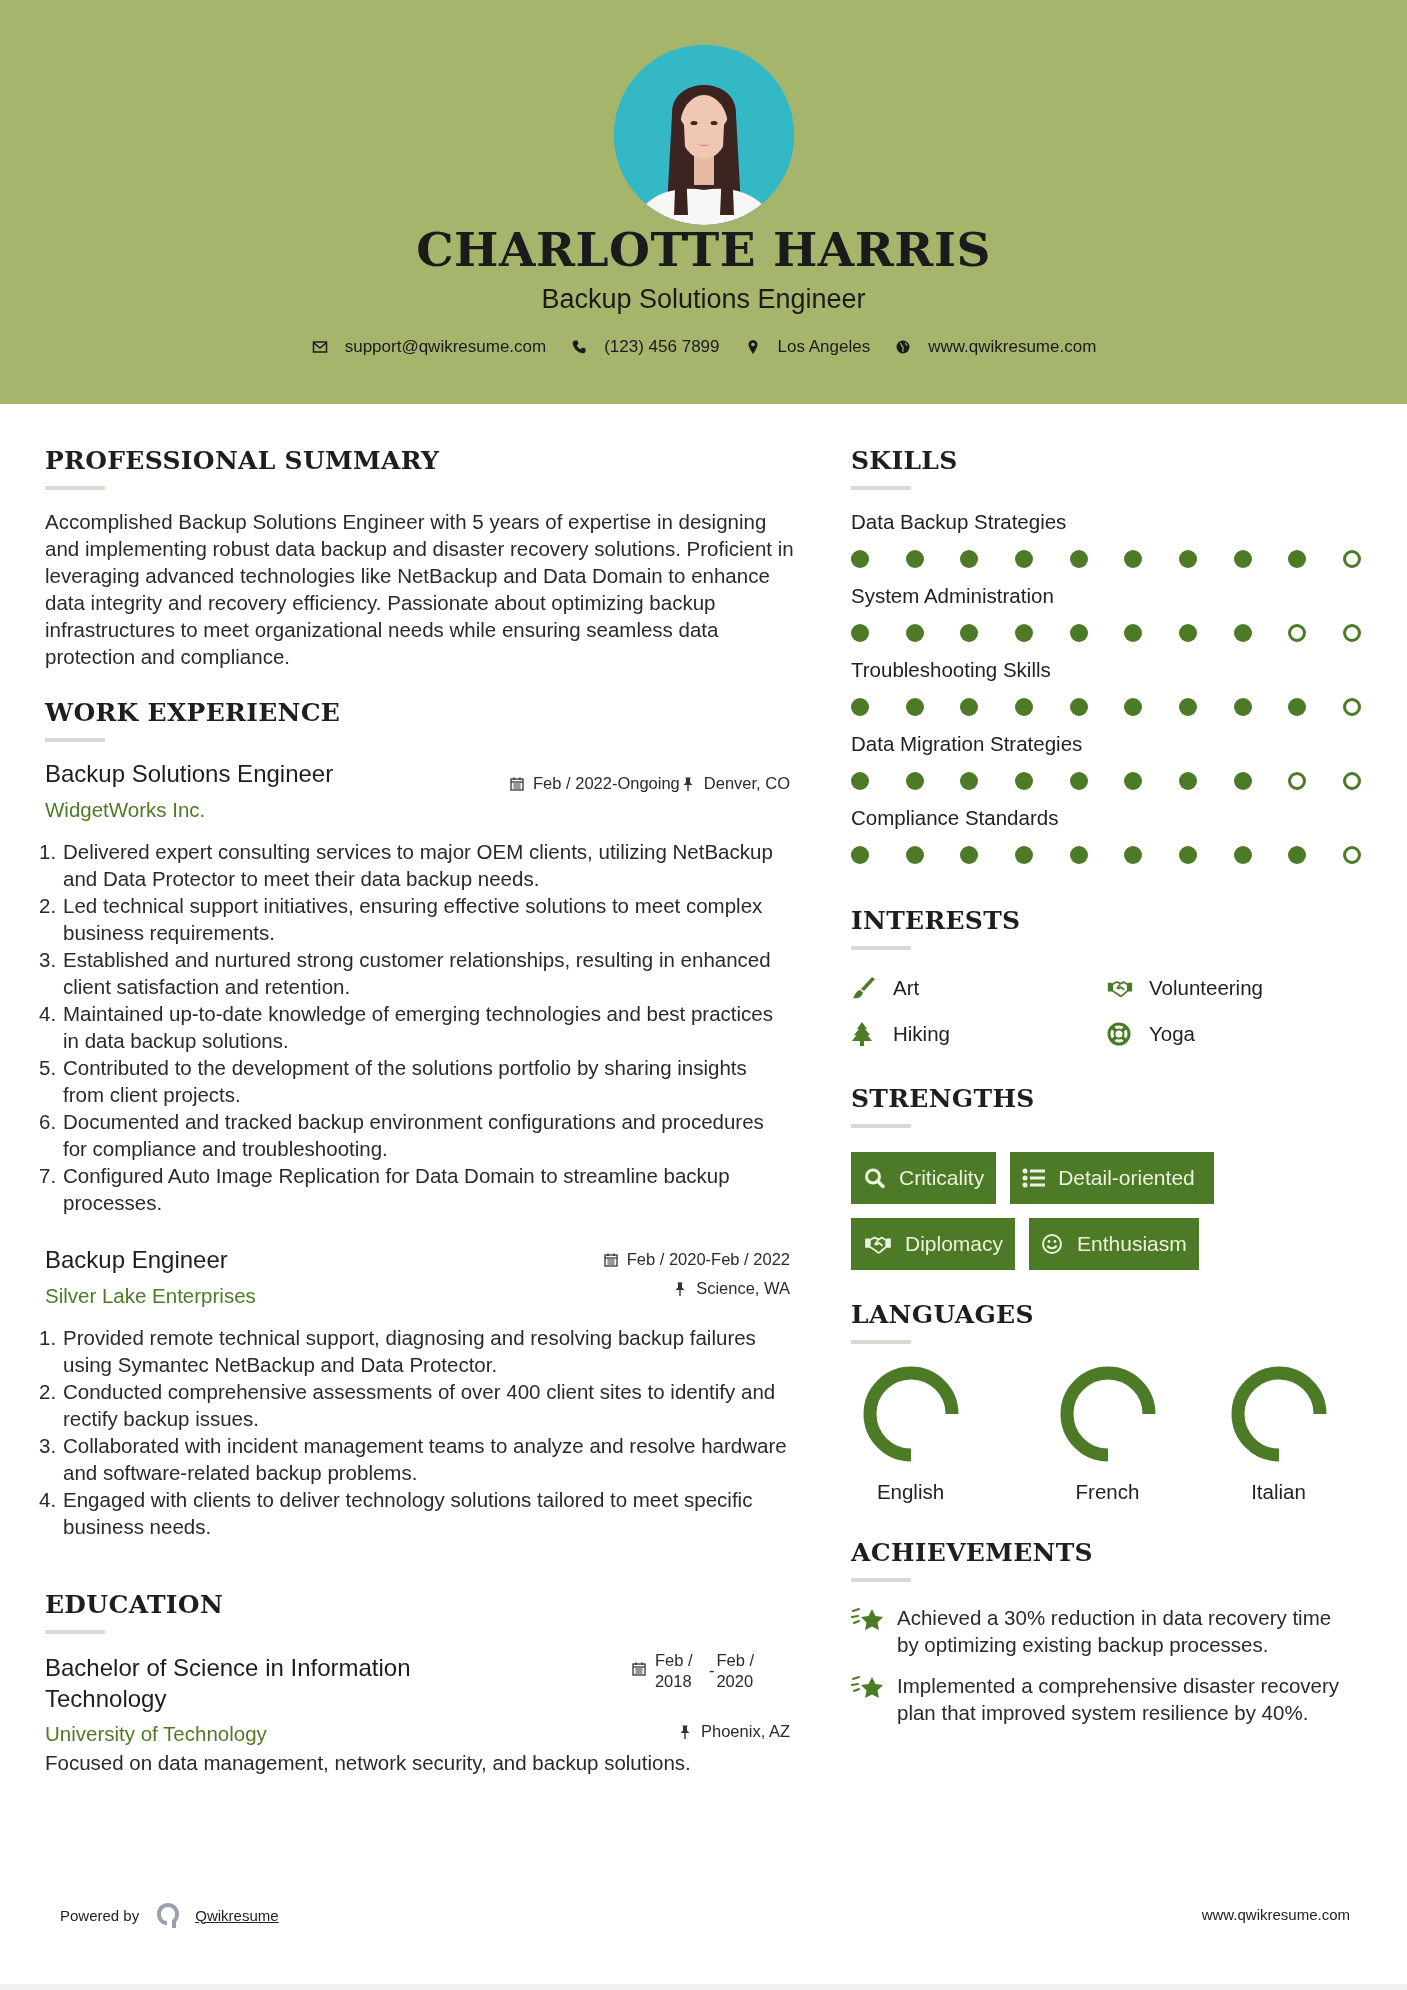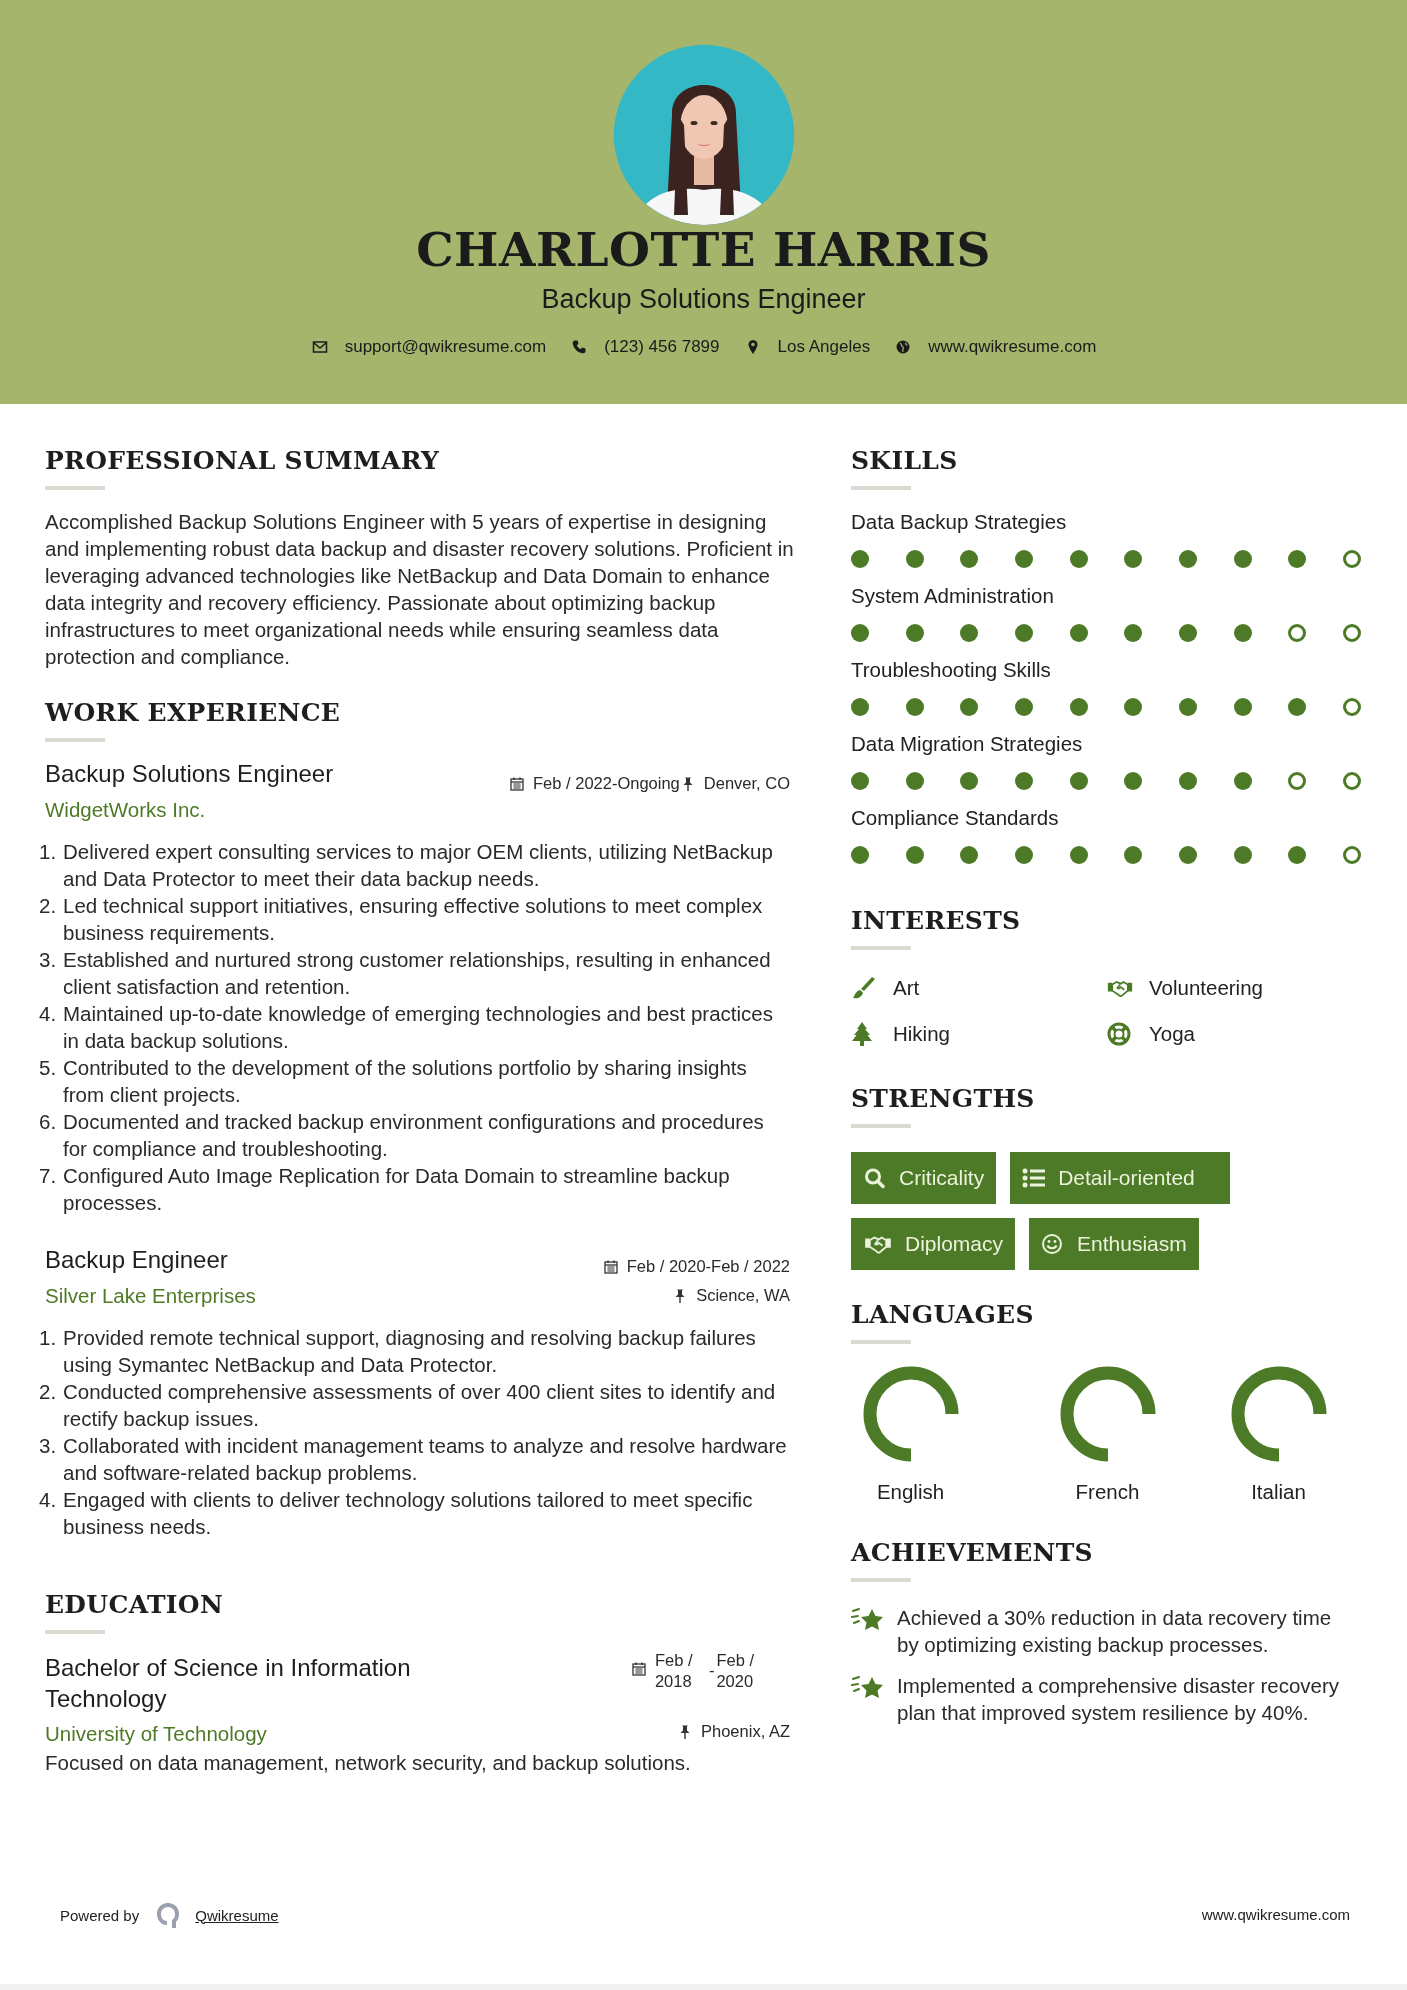"Detail-oriented" div.chip { width: 220px -> 204px }
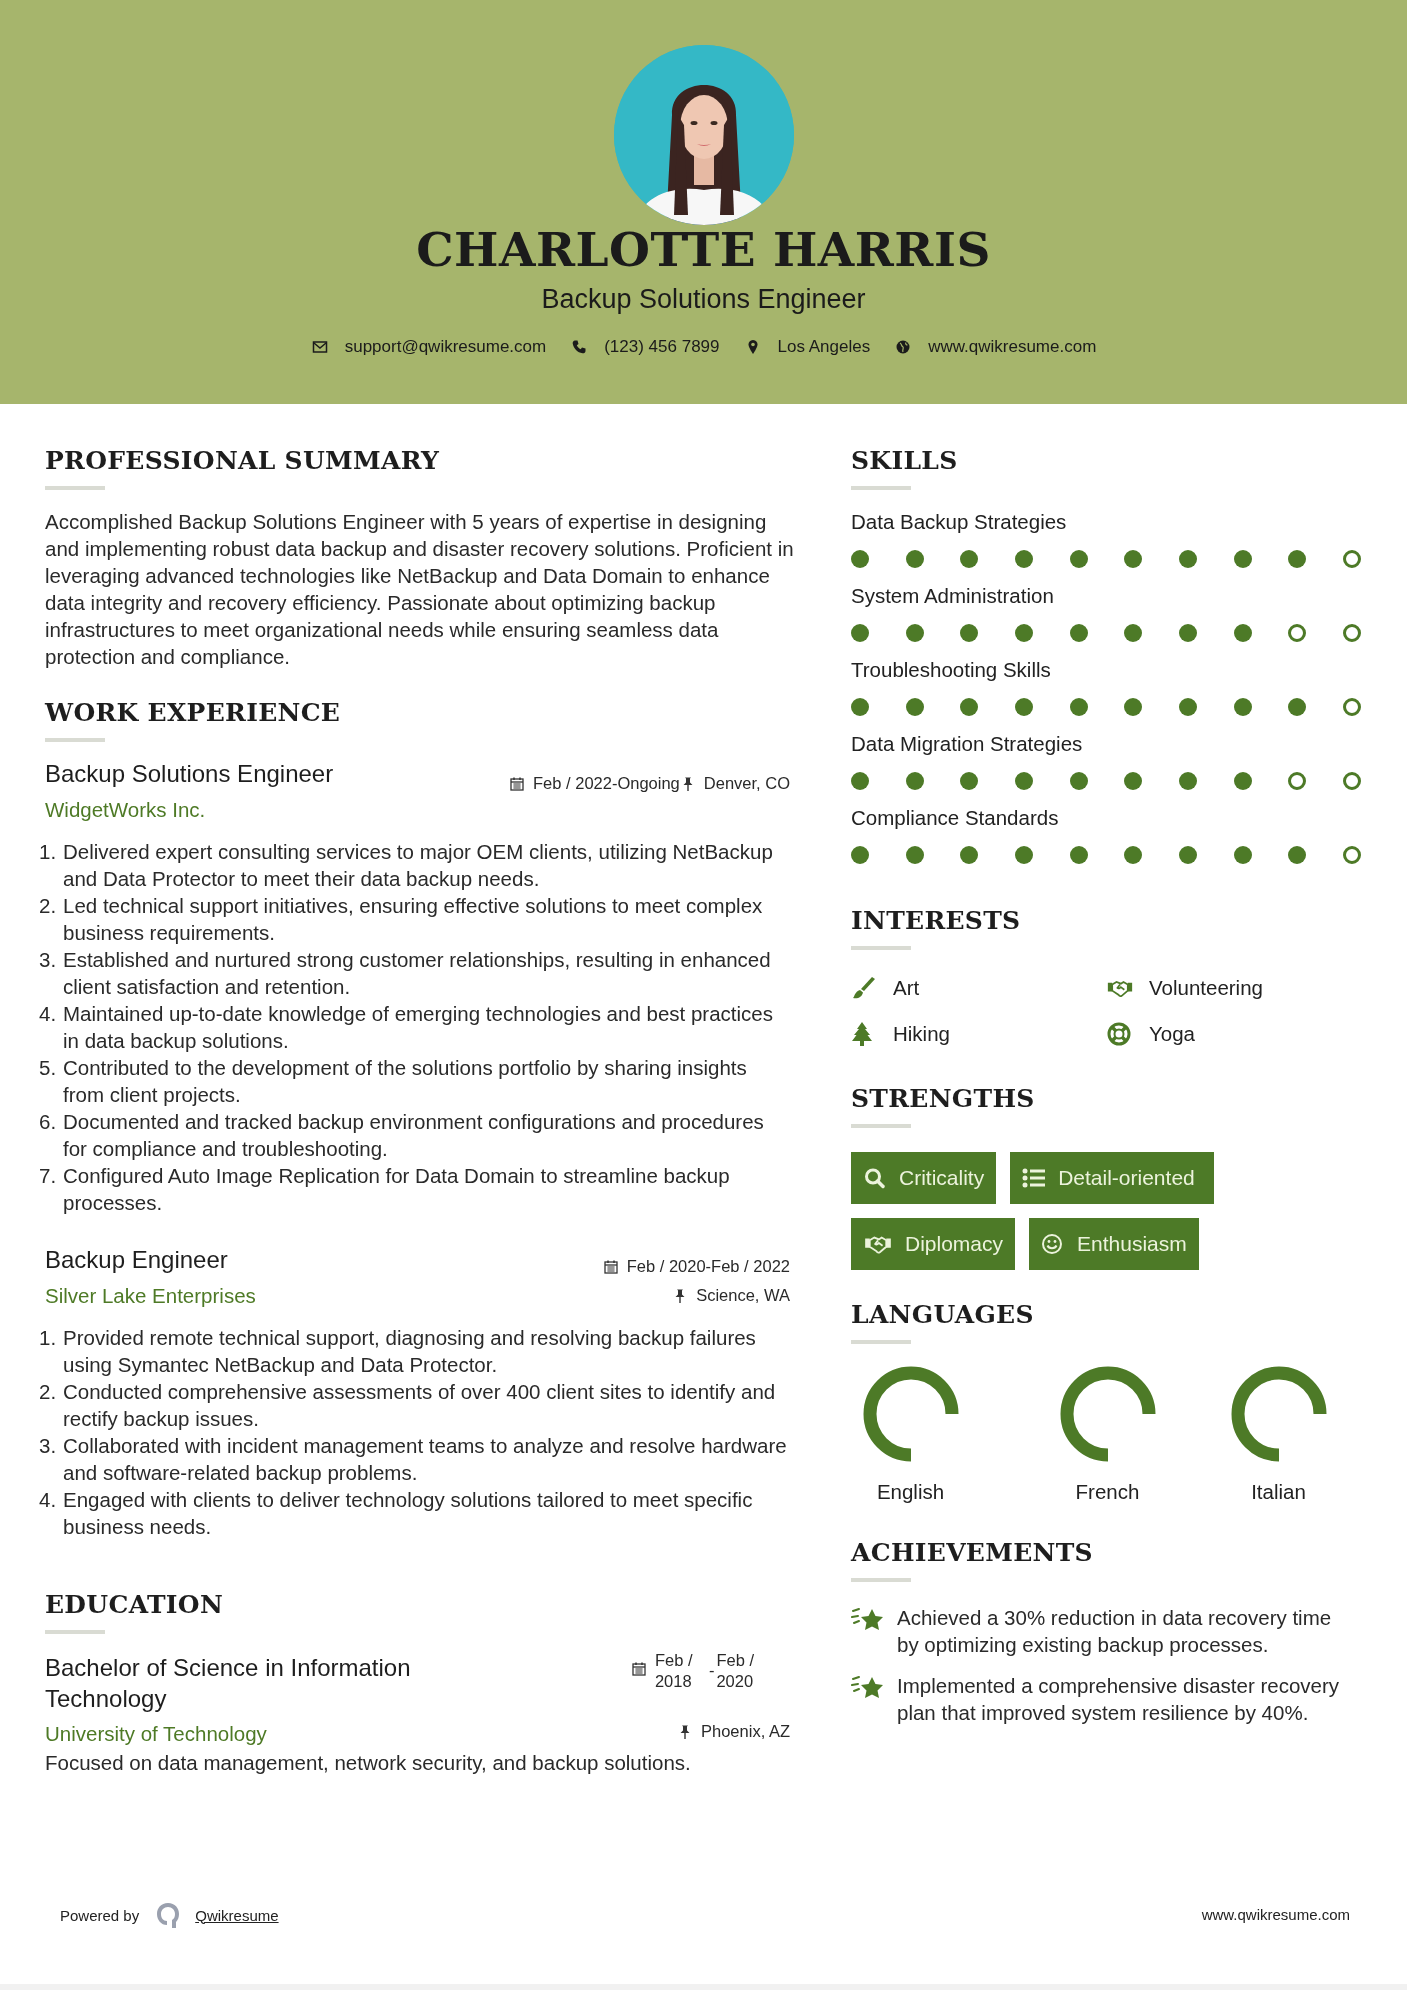"Feb / 2020-Feb / 2022" div { margin-top: 7px -> none }
